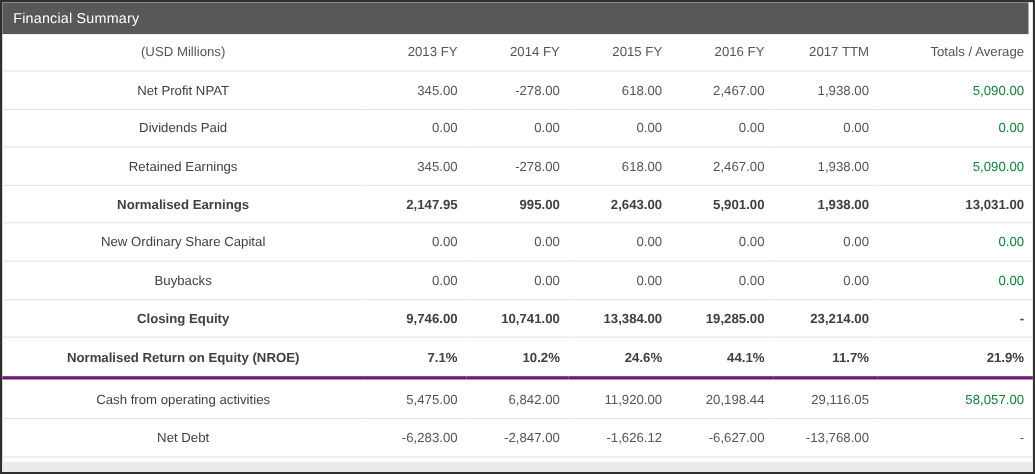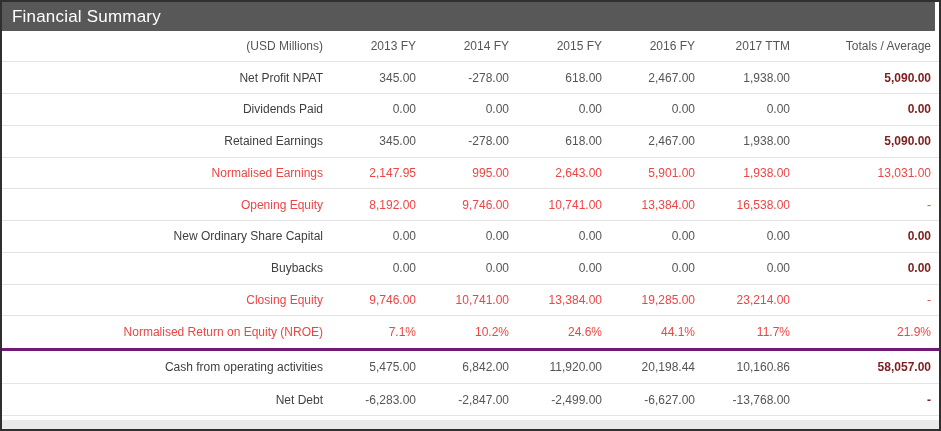"Financial Summary" .titlebar { font-size: 17px -> 13px }
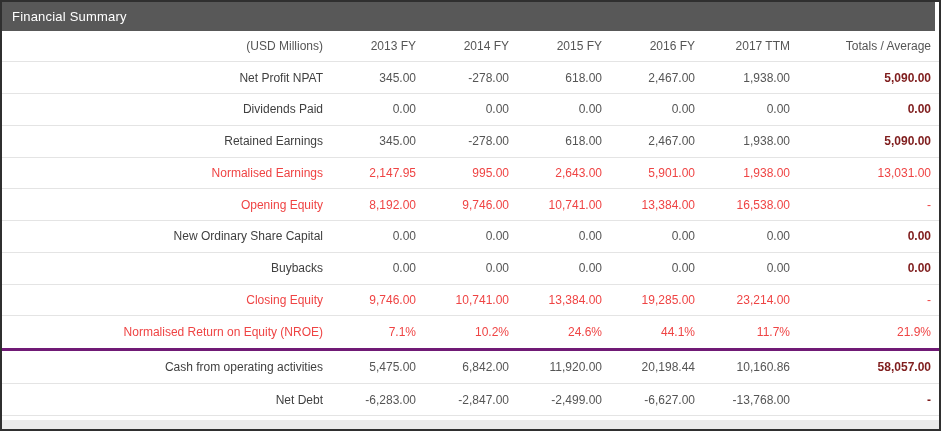"(USD Millions)" td.label { text-align: right -> center }
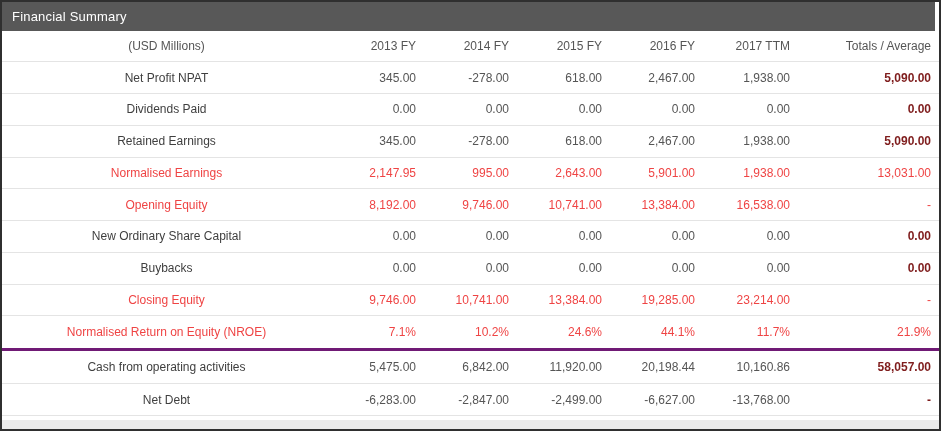"5,090.00" td.total { color: #7f1d1d -> #15803d; font-weight: 700 -> 400 }
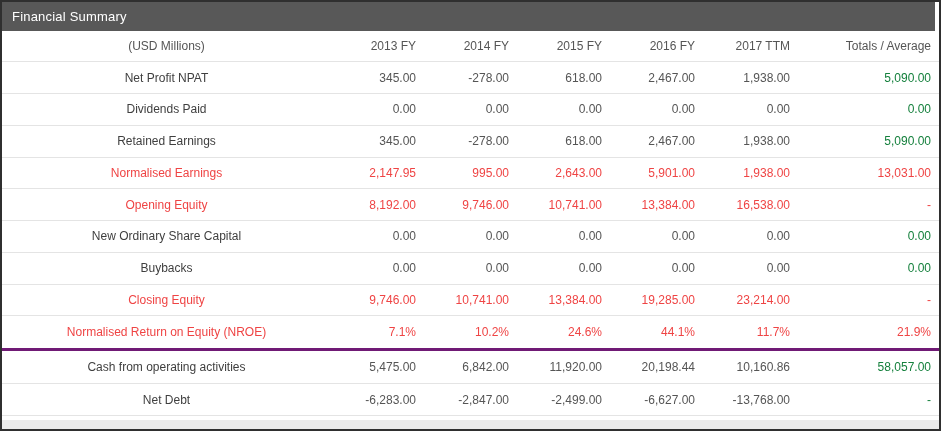"Normalised Earnings" tr.bold td { color: #ef4444 -> #404040; font-weight: 400 -> 700 }
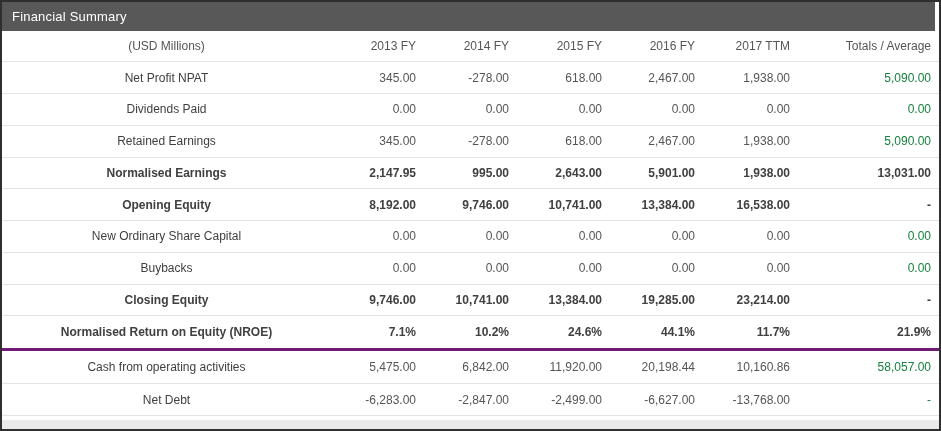"Opening Equity" tr.bold { html: <tr> <td>Opening Equity</td> <td>8,192.00</td> <td>9,746.00</td> <td>10,741.00</td> <td>13,384.00</td> <td>16,538.00</td> <td>-</td> </tr> -> none }
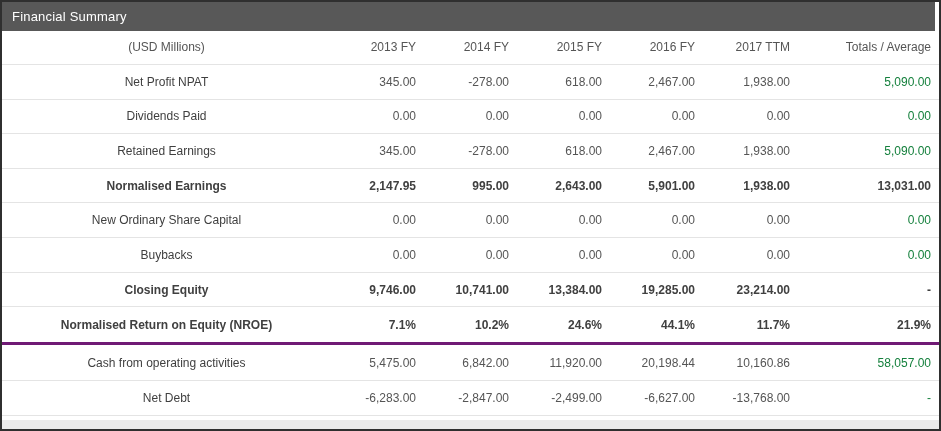"10,160.86" td.num { text: 10,160.86 -> 29,116.05 }
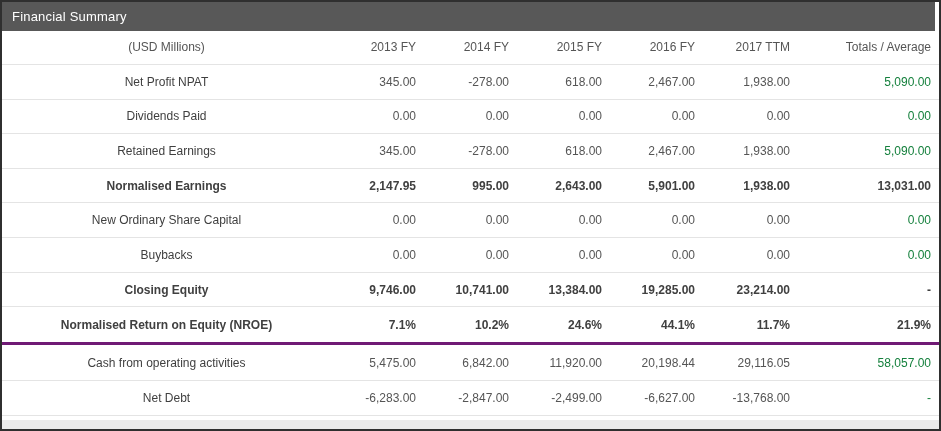"-2,499.00" td.num { text: -2,499.00 -> -1,626.12 }
